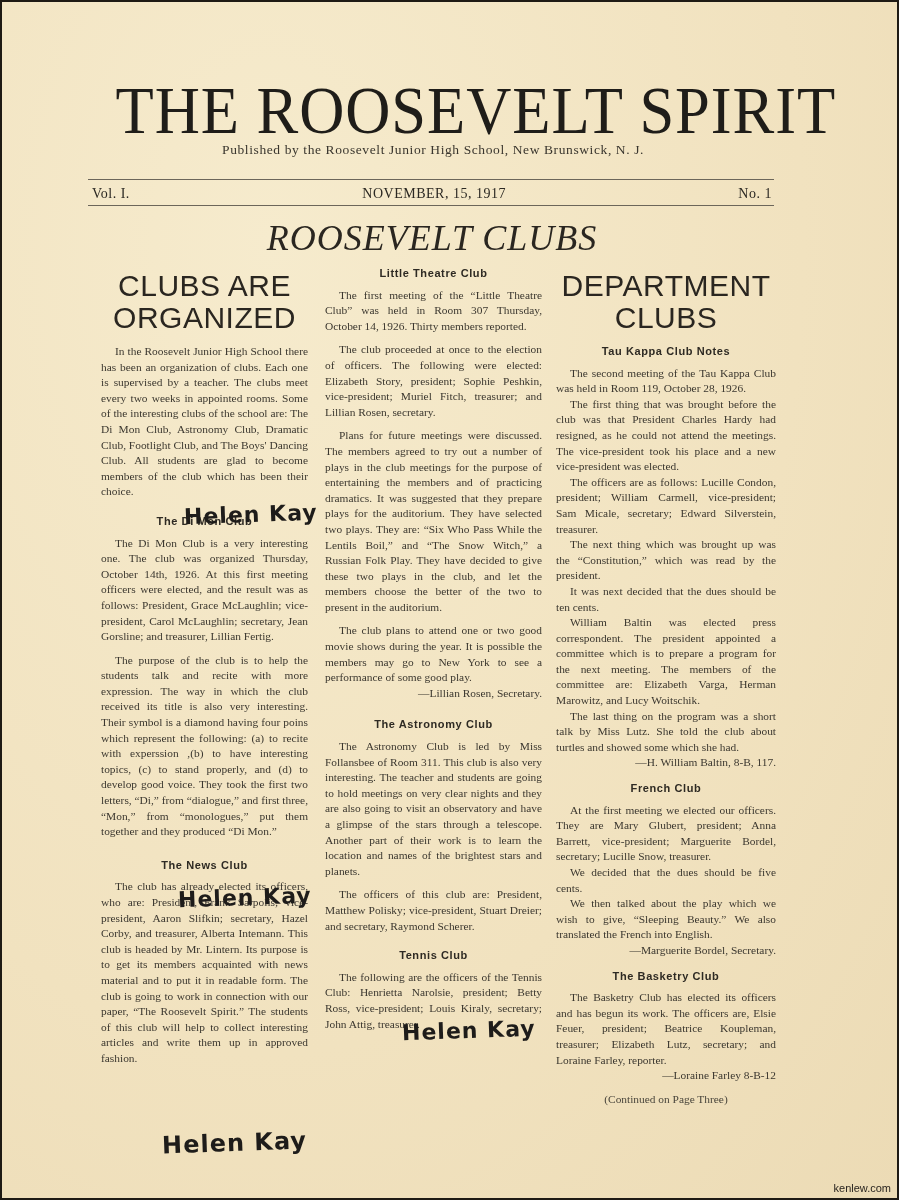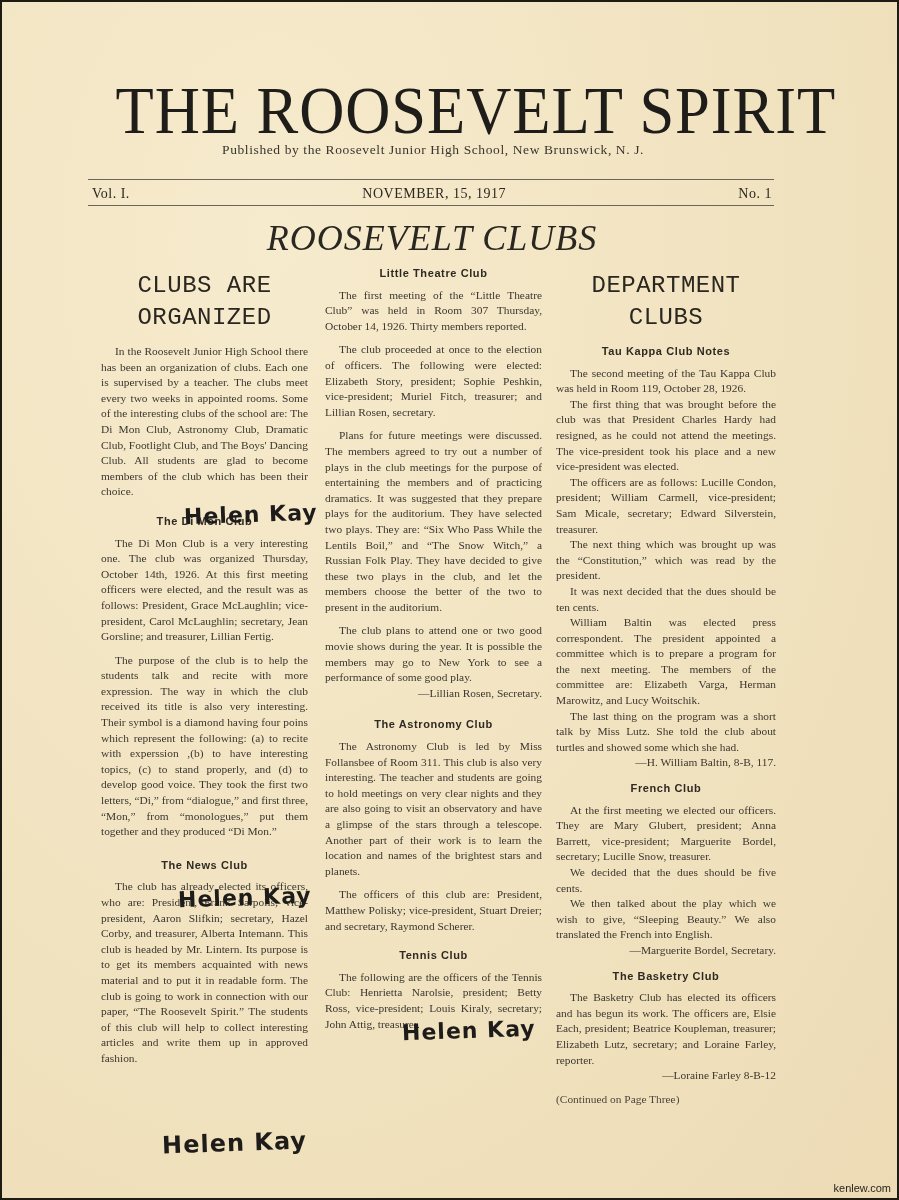"CLUBS ARE ORGANIZED" .big-head { font-family: Liberation Mono, monospace -> Liberation Sans, sans-serif; font-size: 24px -> 30px }
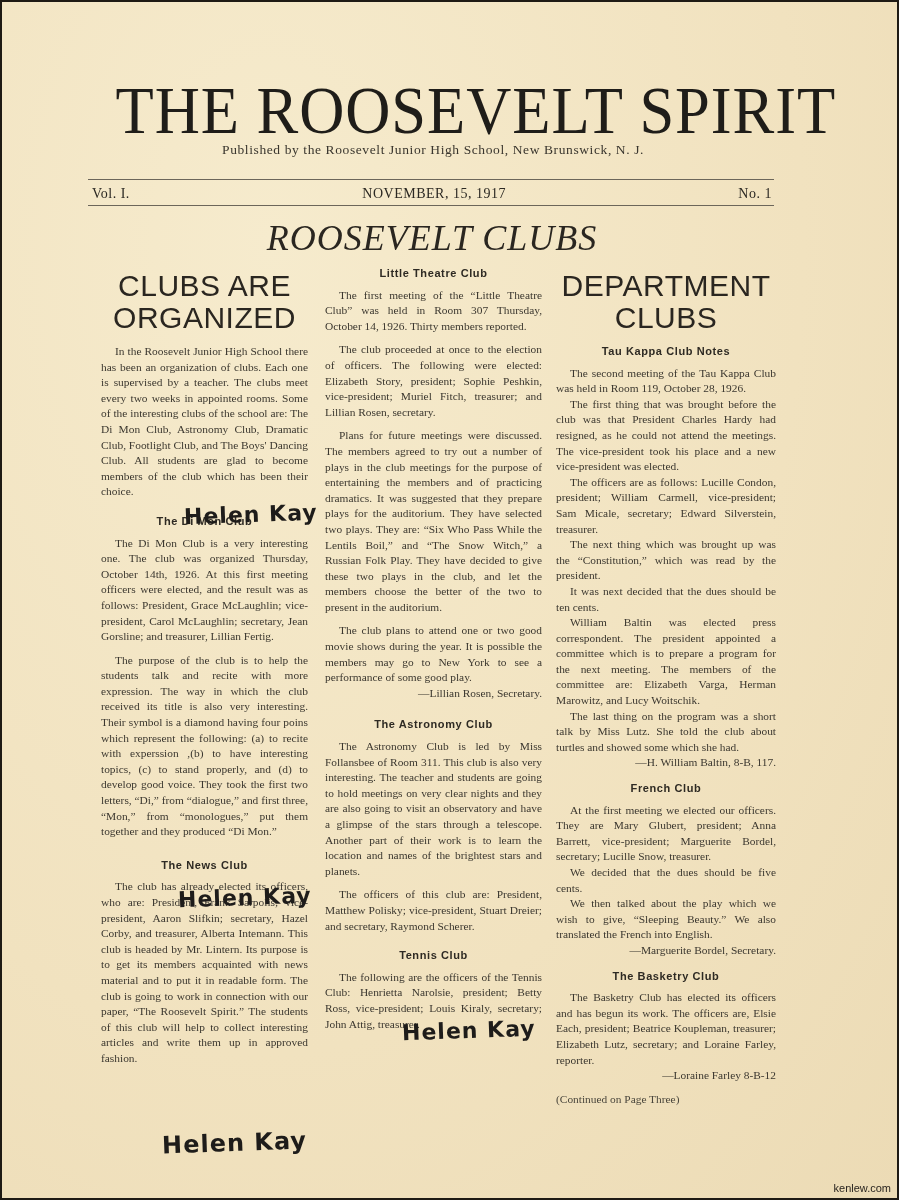"The Basketry Club has elected" p.tight { text: Each -> Feuer }
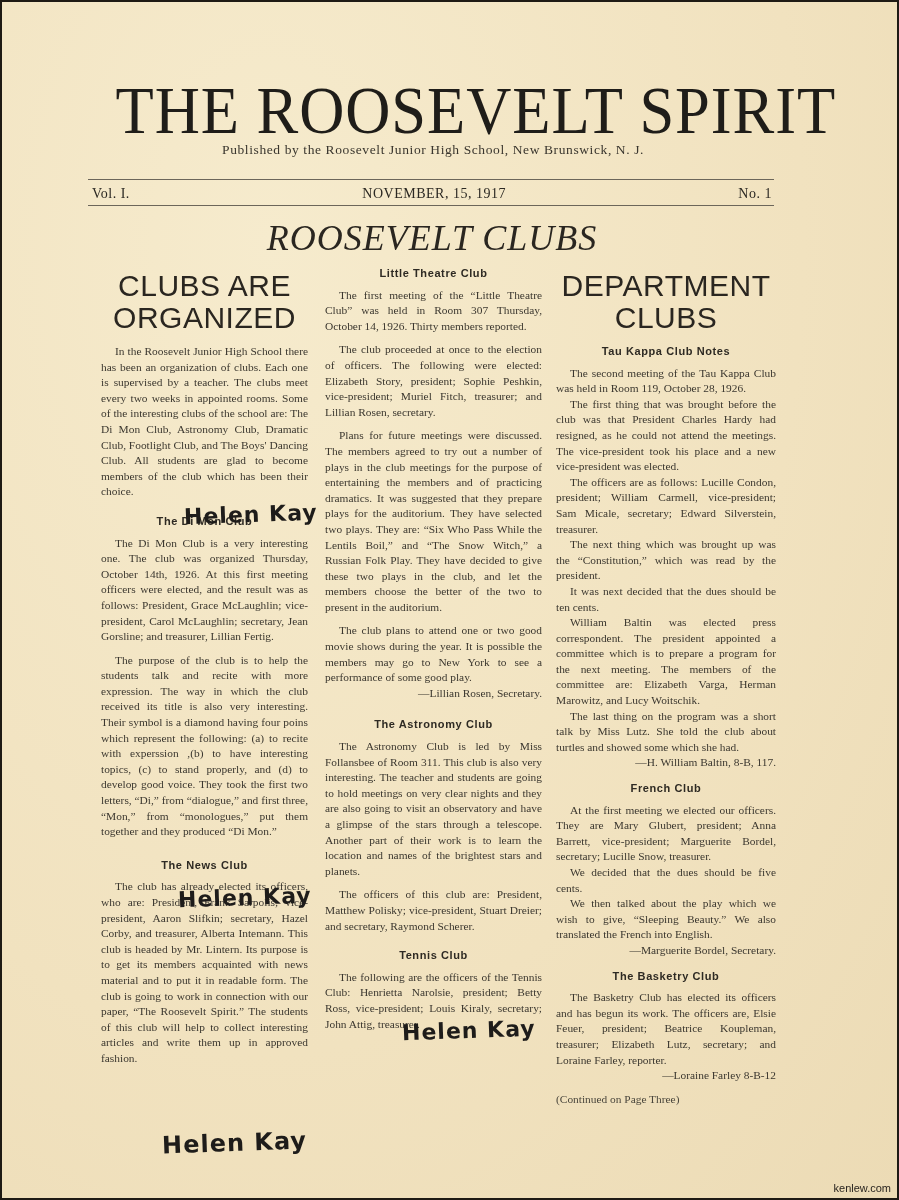"(Continued on Page Three)" .continued { text-align: left -> center }
